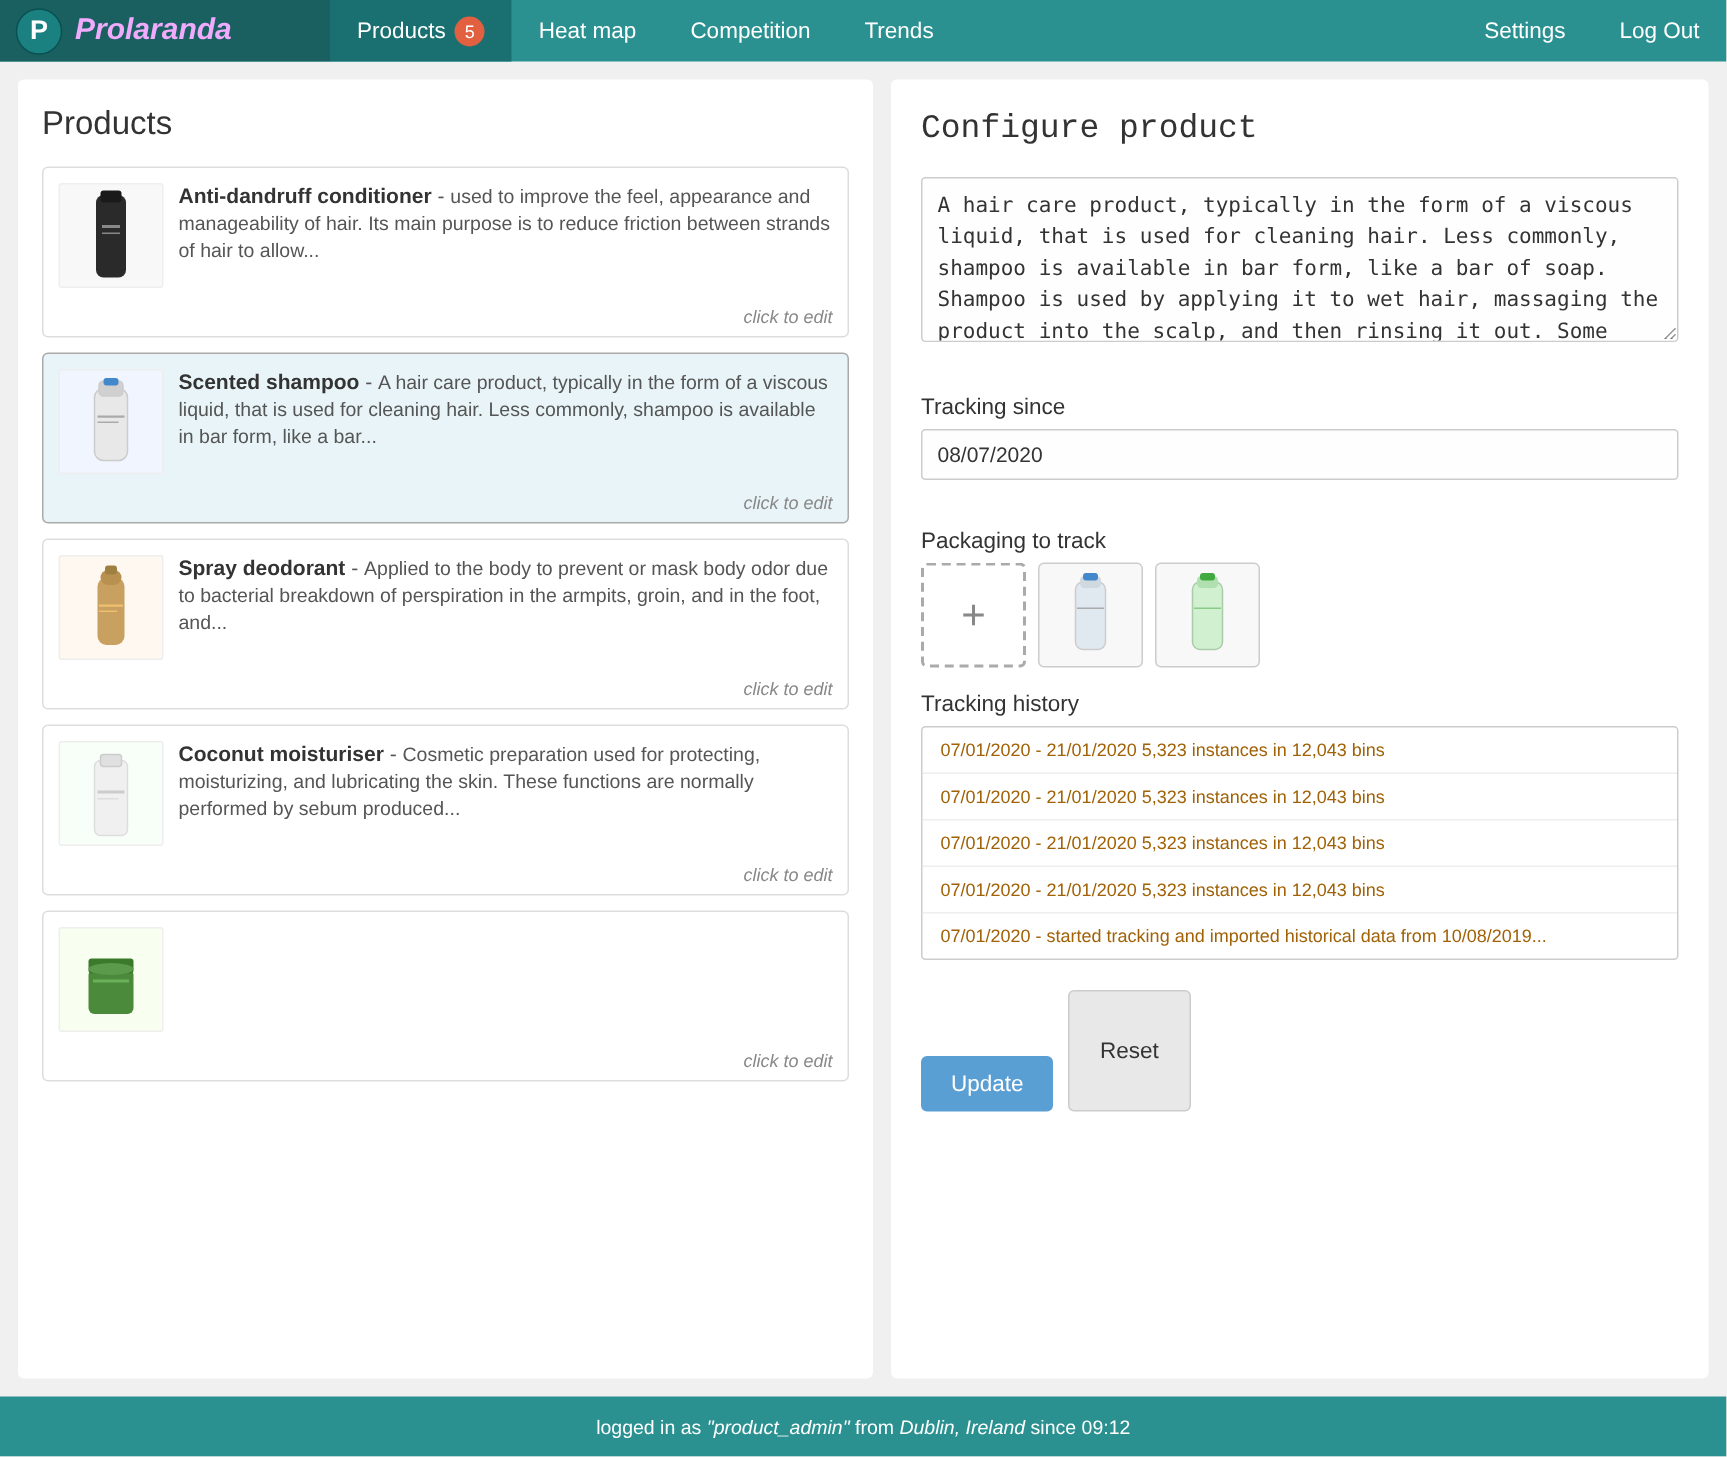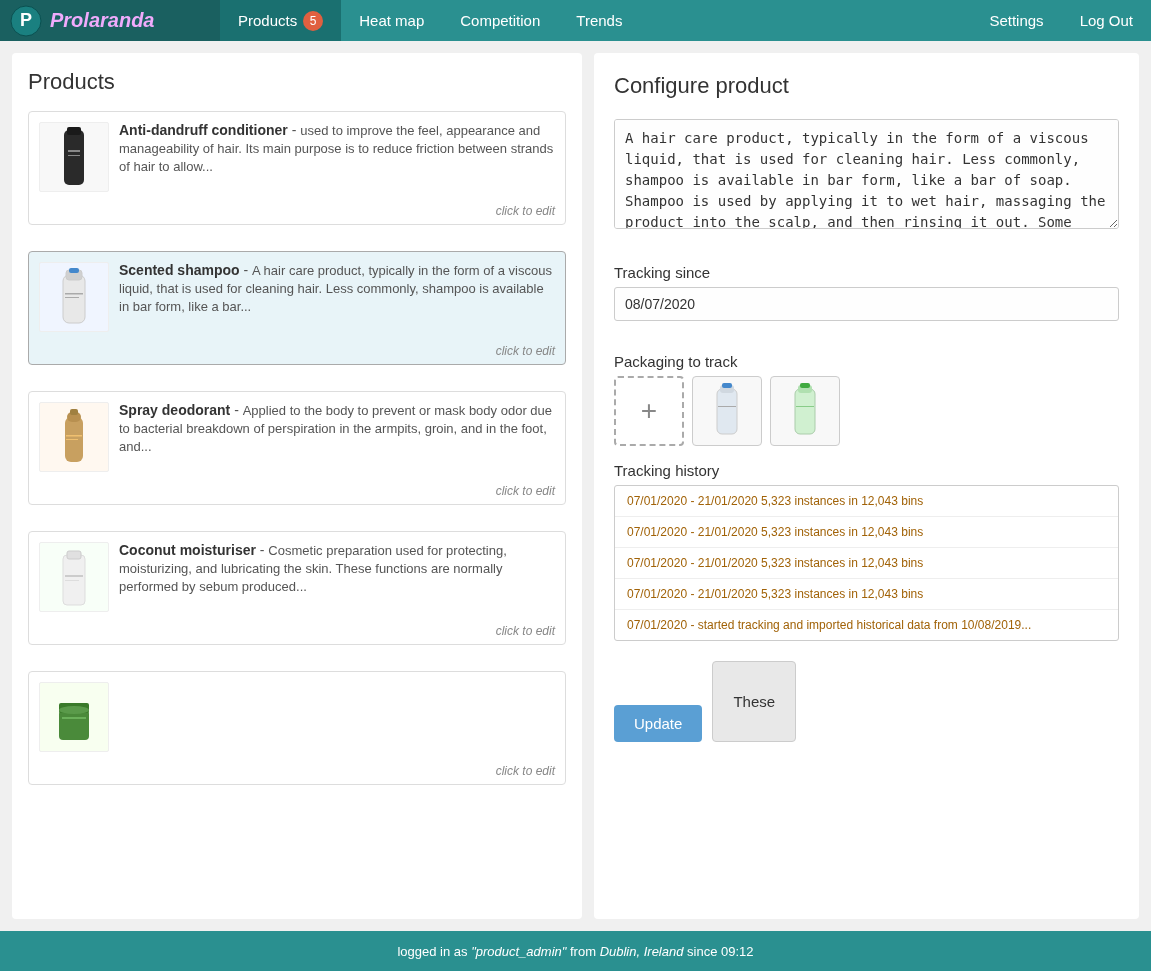"Configure product" .configure-title { font-family: none -> Liberation Mono, monospace }
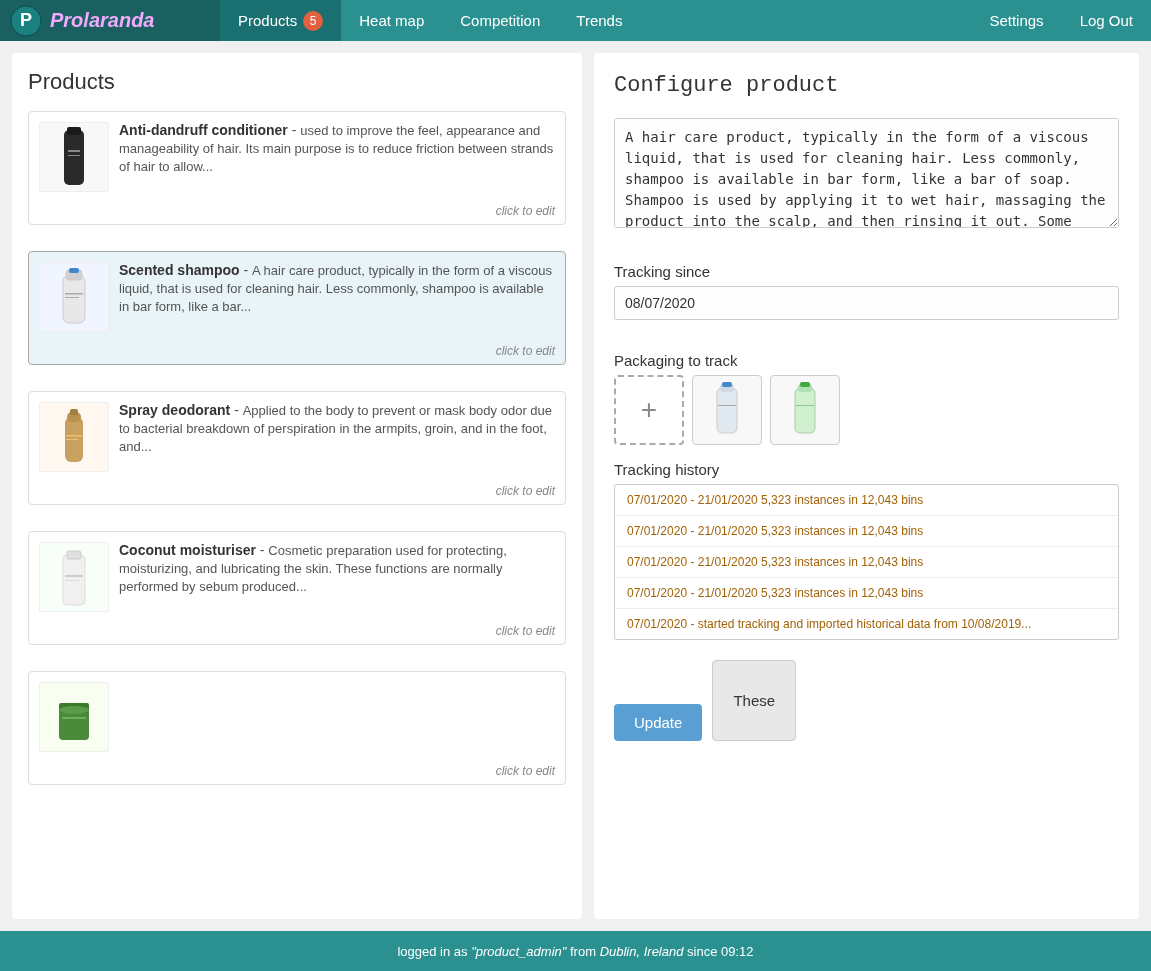"Anti-dandruff conditioner - used to" .product-card { margin-bottom: 26px -> 10px }
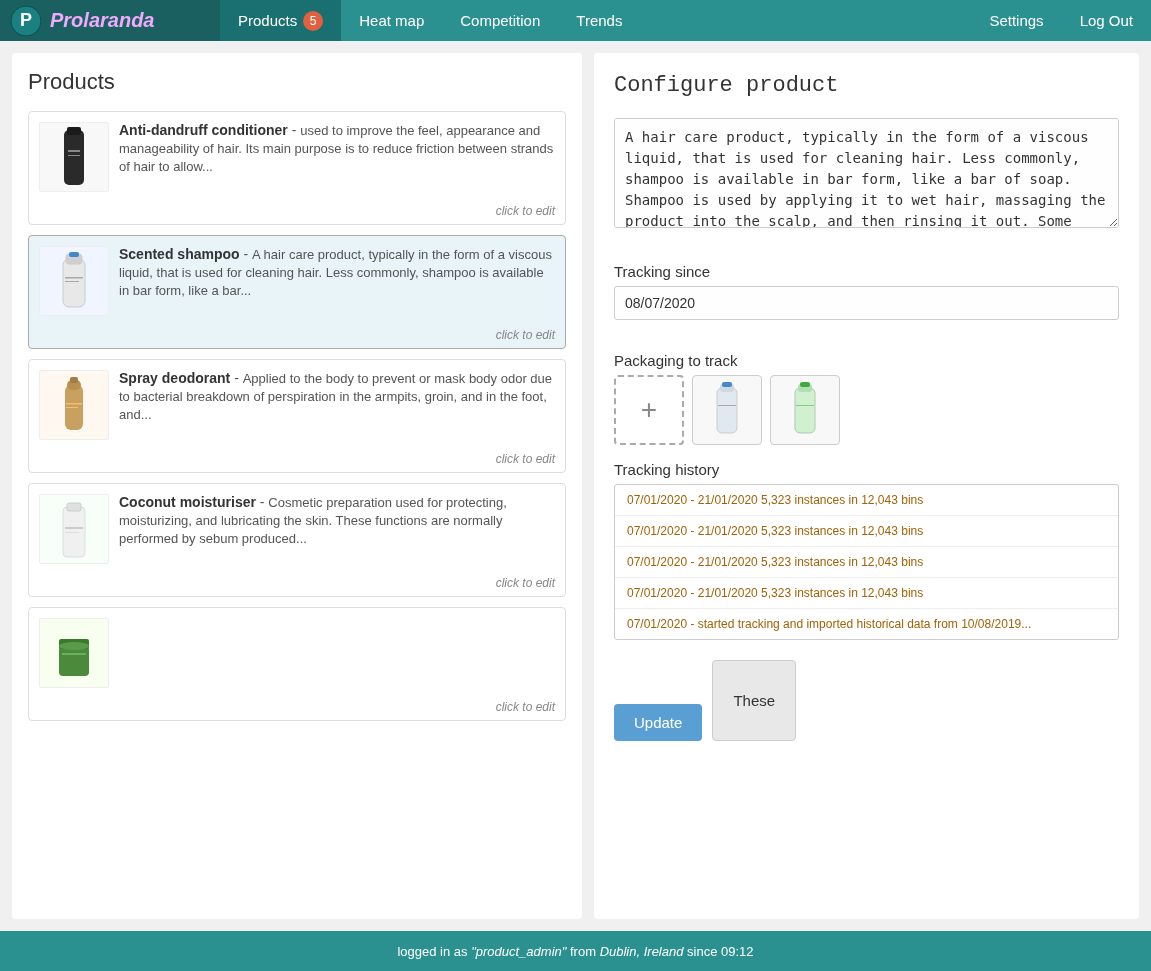"These" button.btn-reset { text: These -> Reset }
